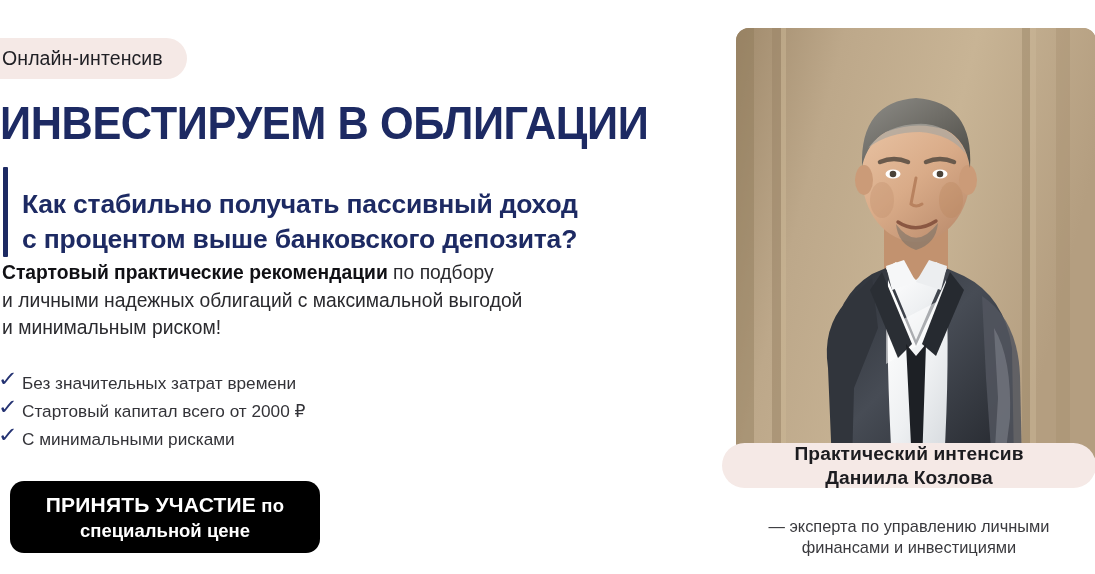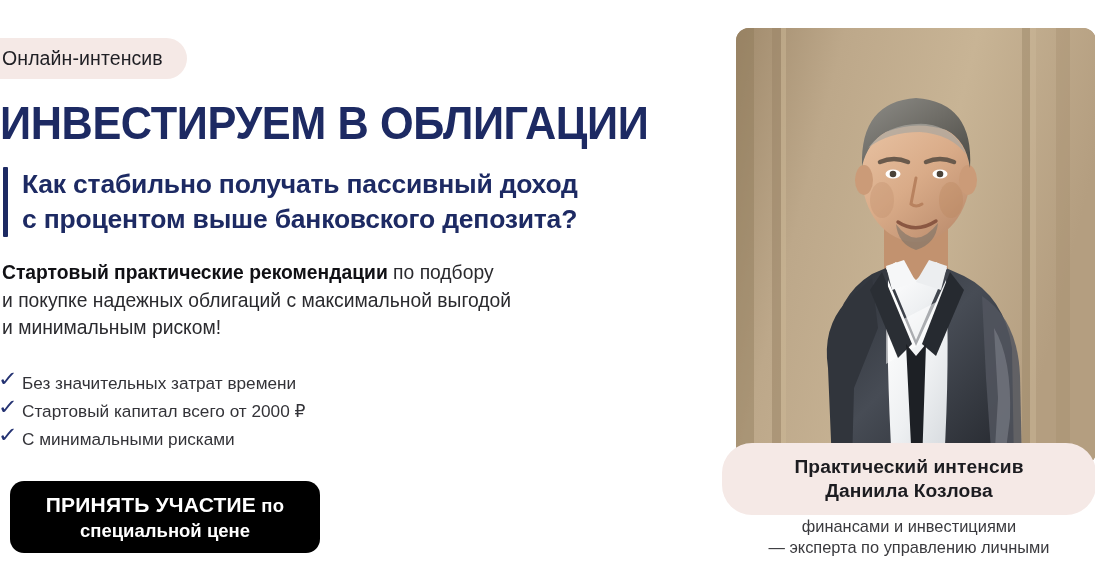"Как стабильно получать пассивный доход" .subhead-text { margin-top: none -> 20px }
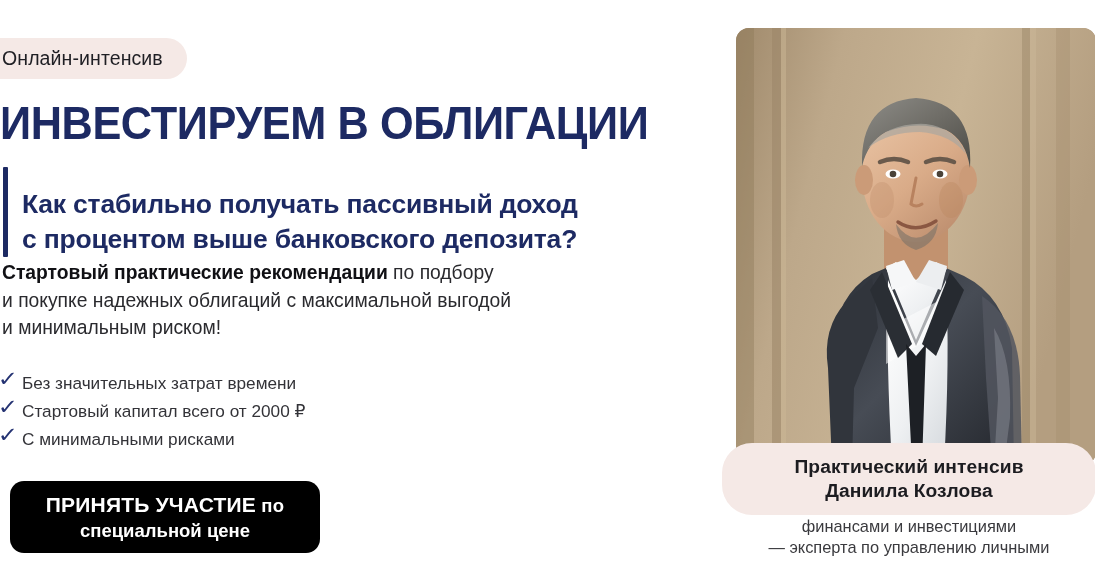"и покупке надежных облигаций с" span { text: покупке -> личными }
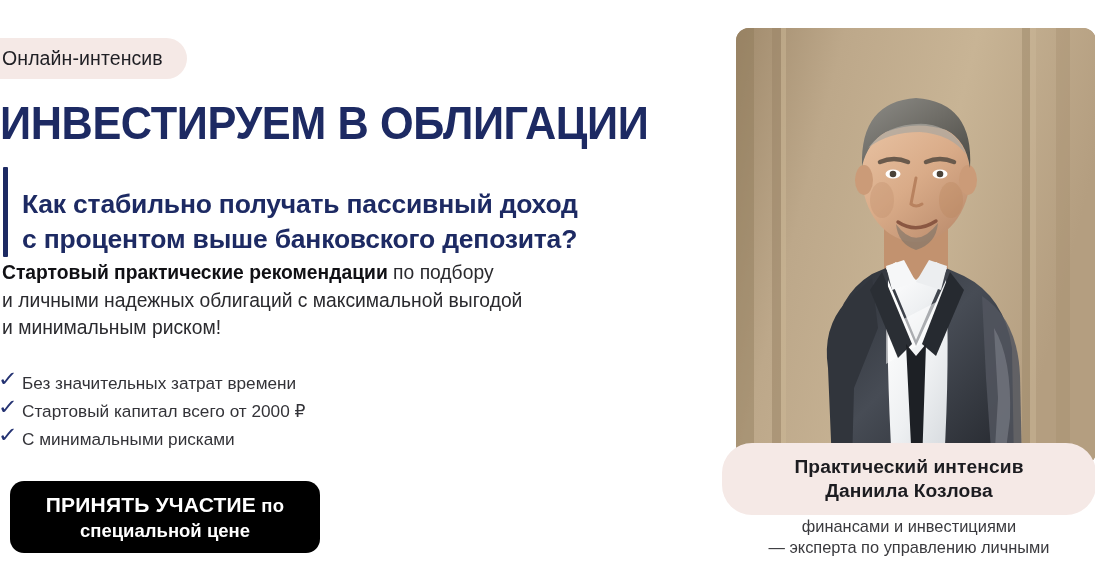"Практический интенсив" .caption-card { height: 72px -> 45px }
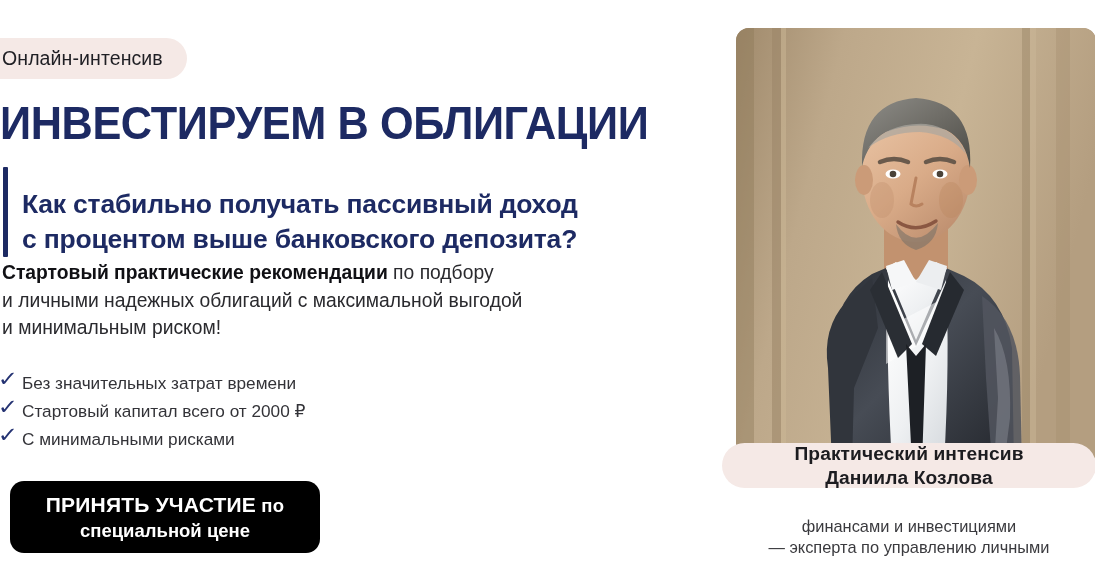"финансами и инвестициями" span { order: before "— эксперта по управлению личными" -> after "— эксперта по управлению личными" }
